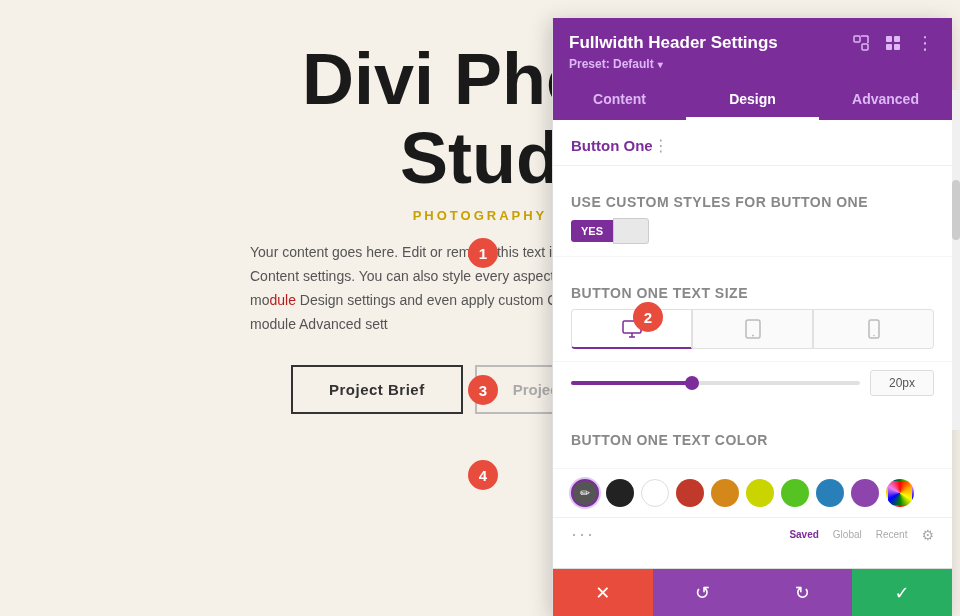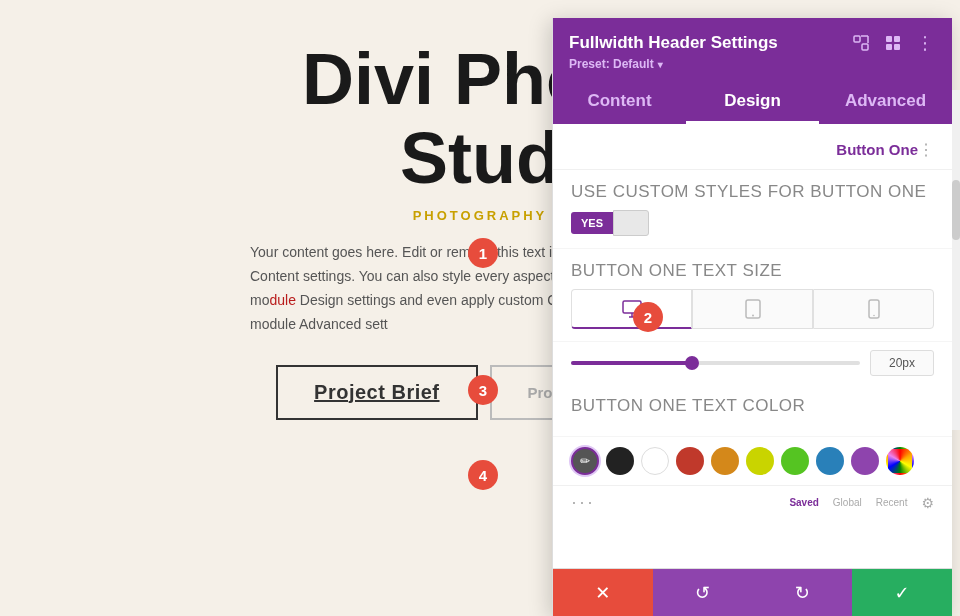"Content" .panel-tab { font-size: 17px -> 14px }
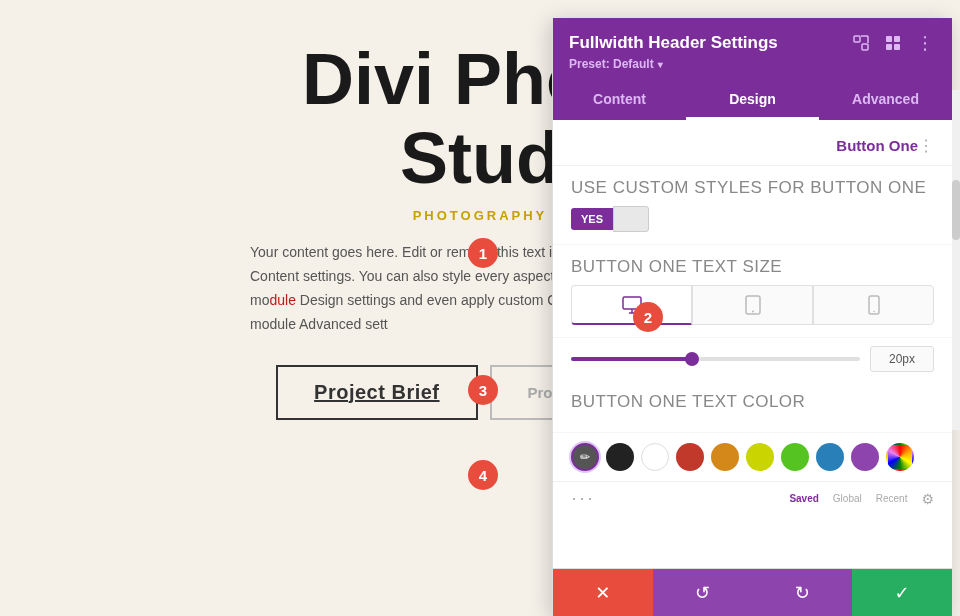"Button One" .section-header { justify-content: flex-end -> flex-start }
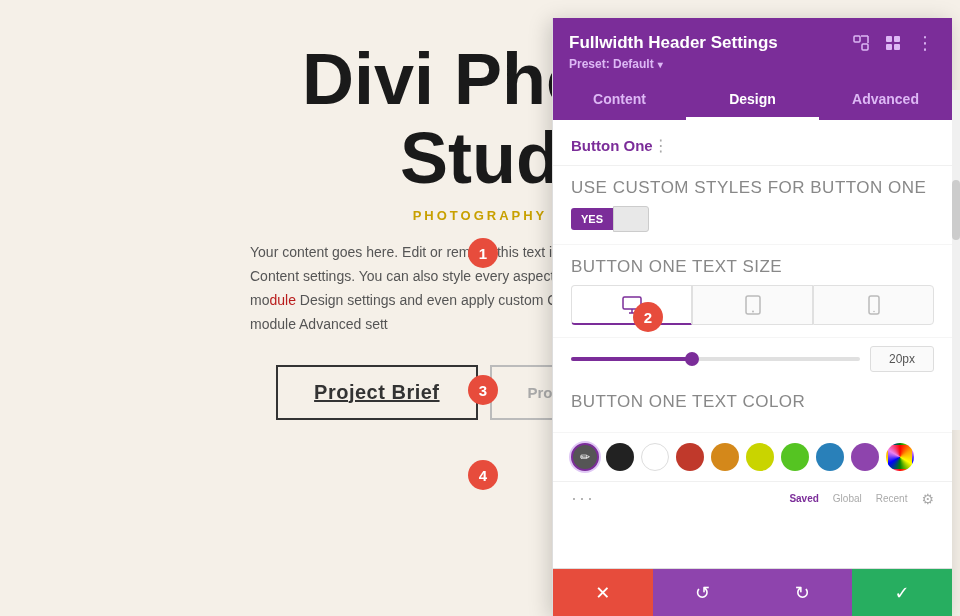"USE CUSTOM STYLES FOR BUTTON" .field-label { font-size: 17px -> 14px; font-weight: 400 -> 700; margin-top: none -> 16px }
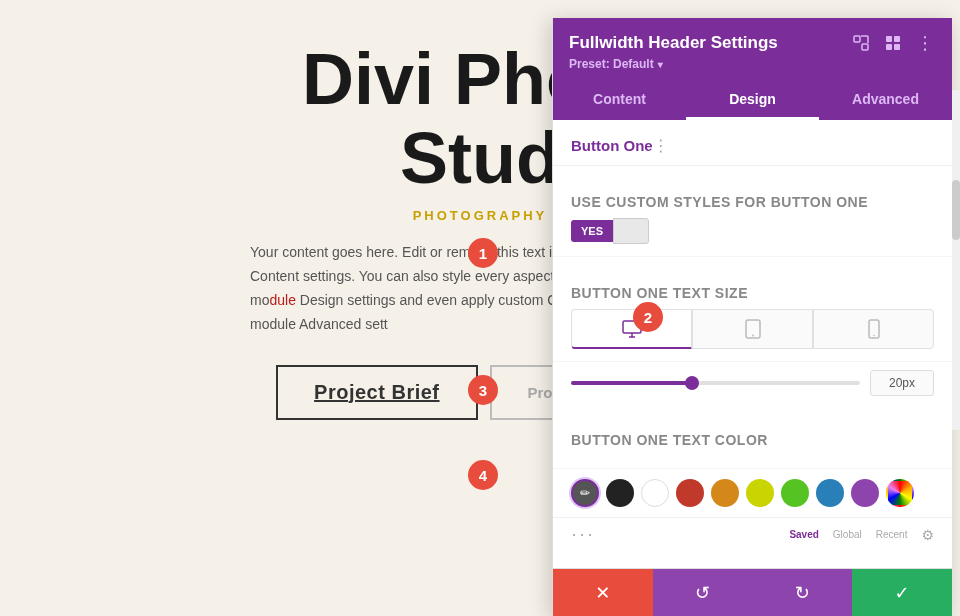"Project Brief" .btn-outline { font-size: 20px -> 15px; text-decoration: underline -> none }
